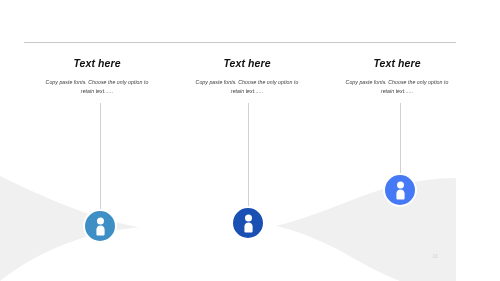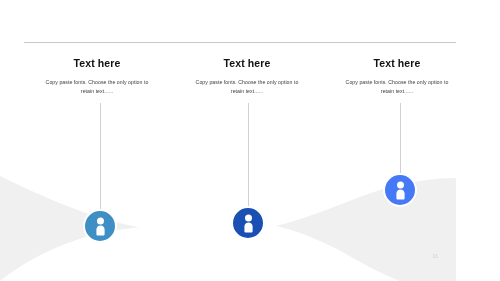"Text here" #slide { font-style: none -> italic }
